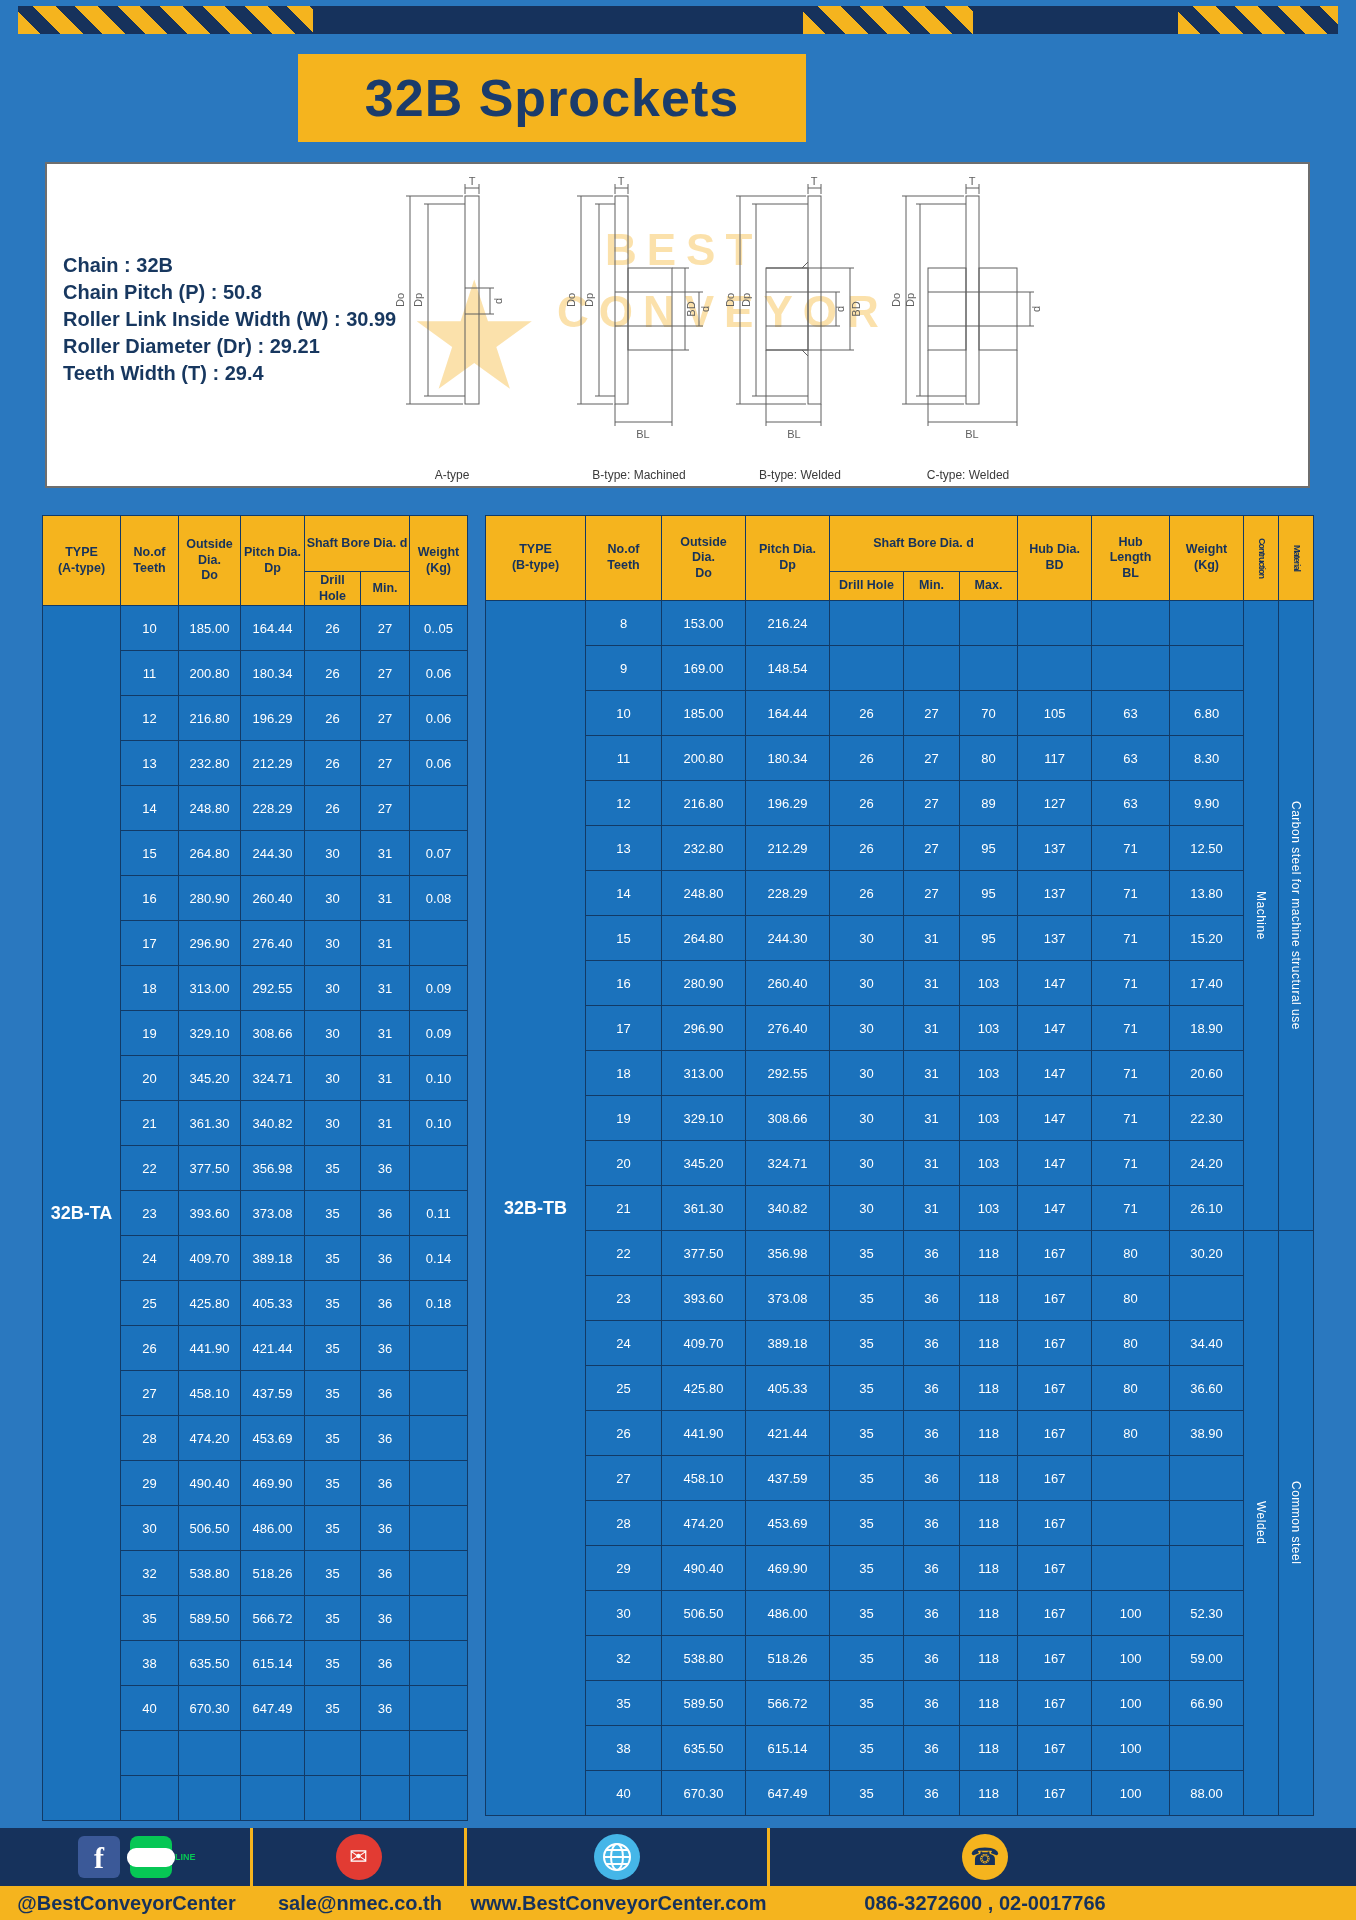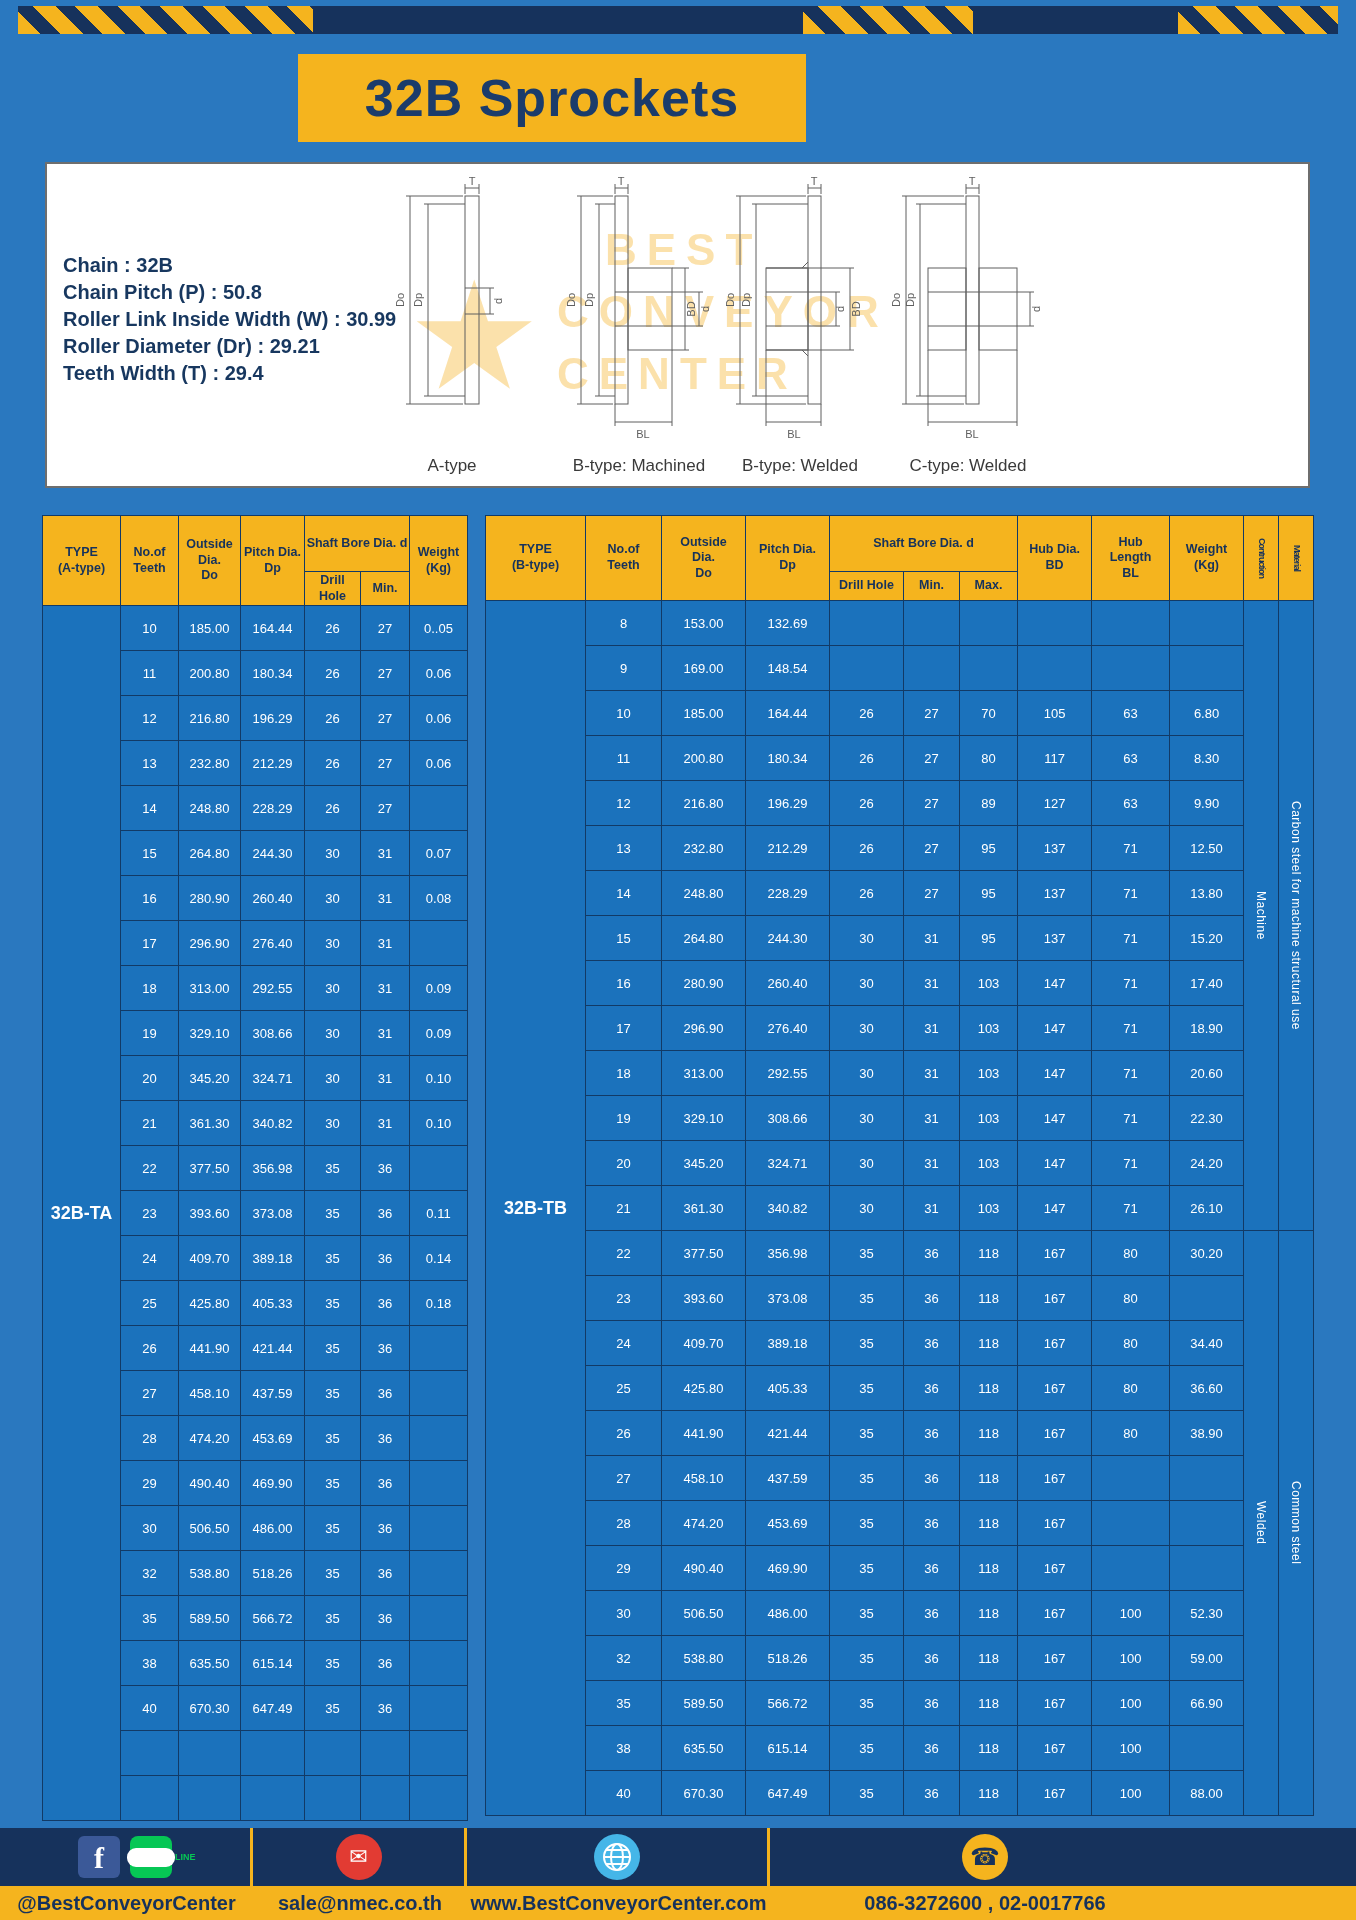"CENTER" div { html: <div>CENTER</div> -> none }
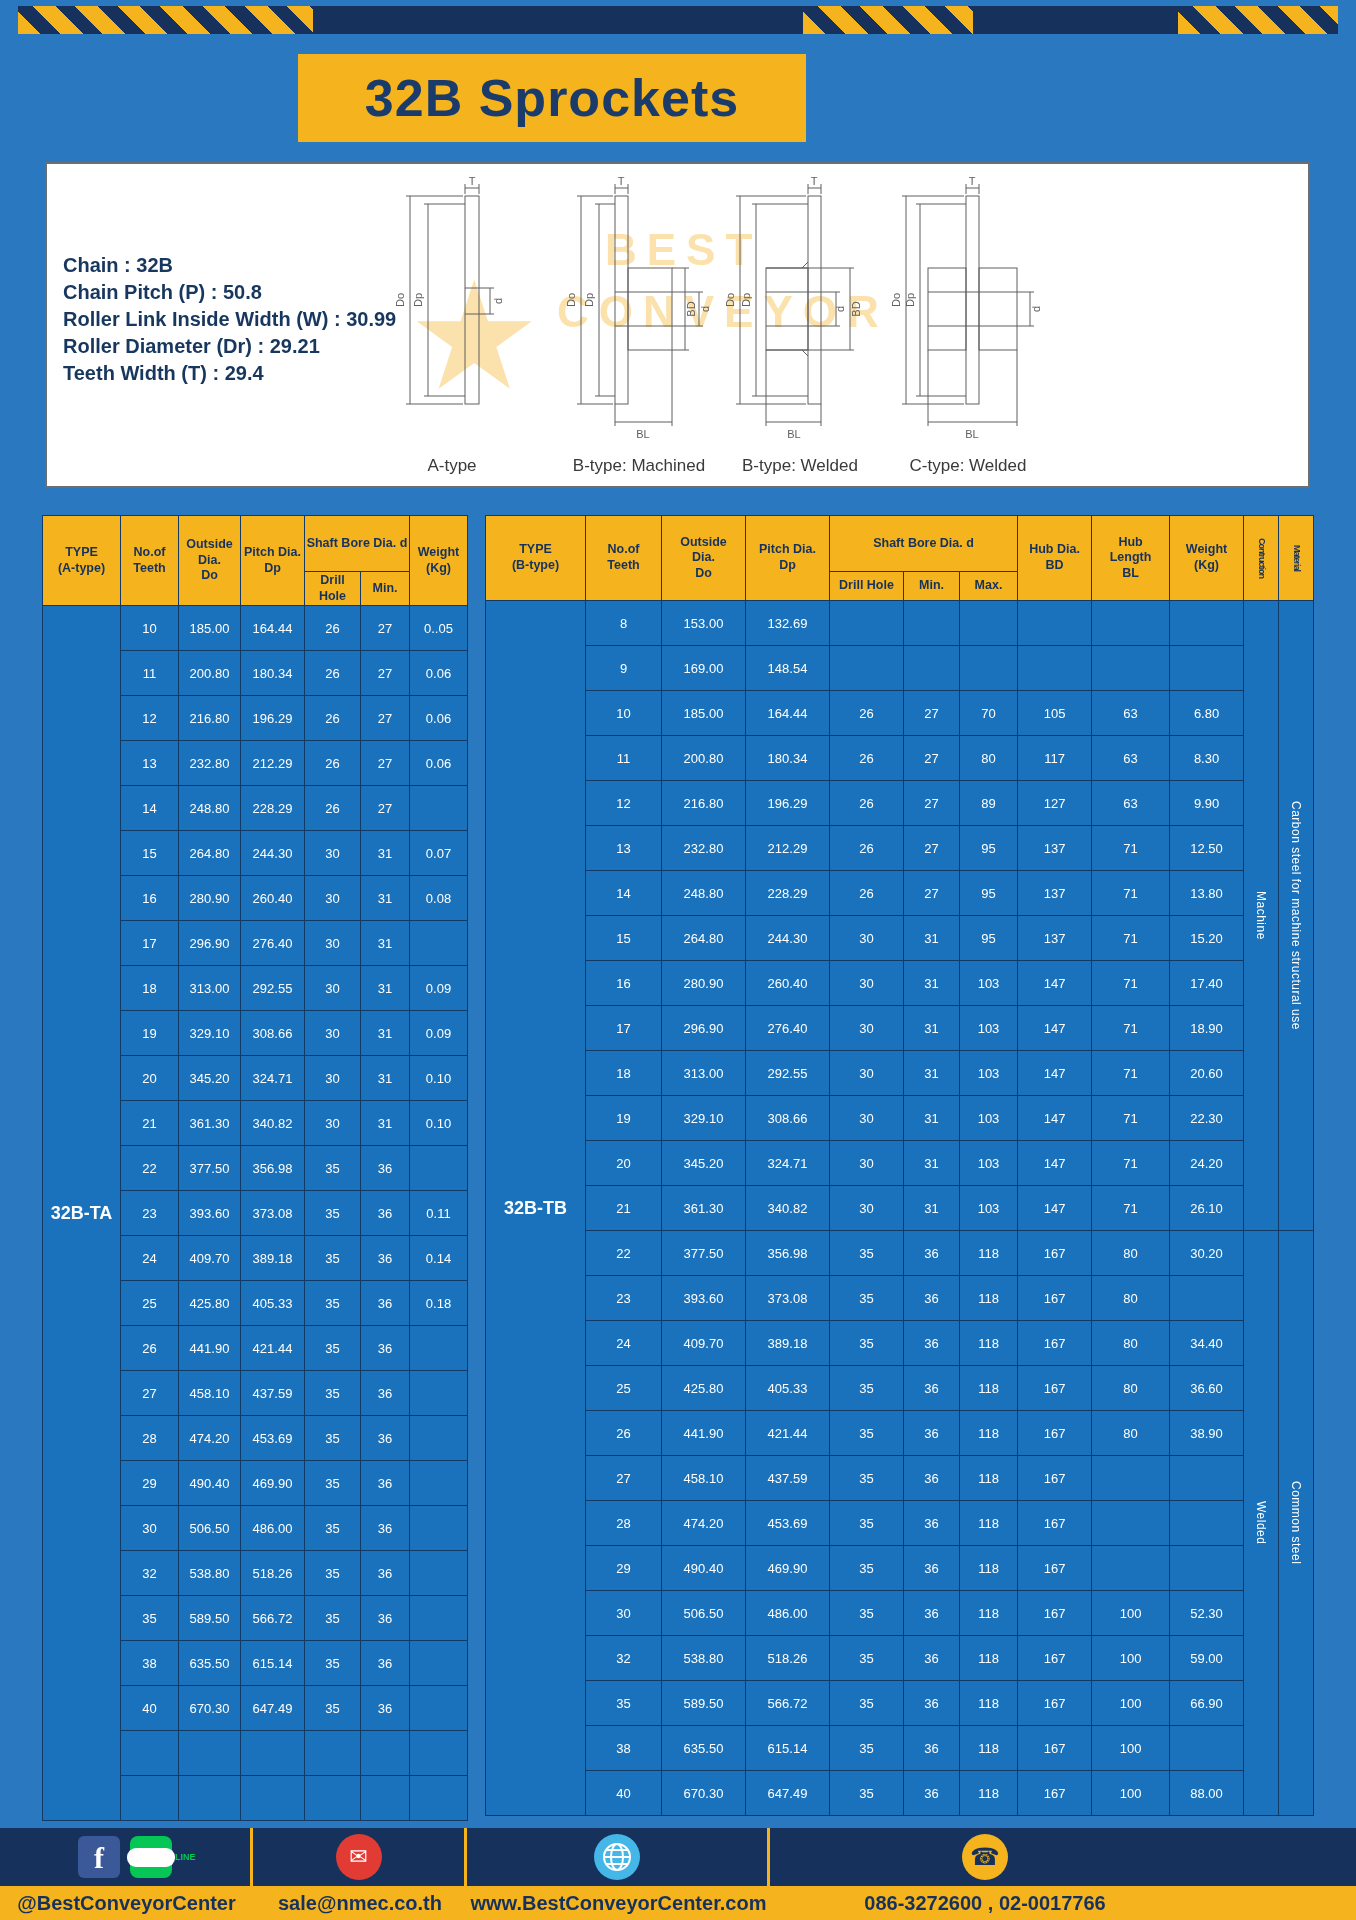"A-type" .dia-caption { font-size: 17px -> 12px; margin-top: 4px -> 16px }
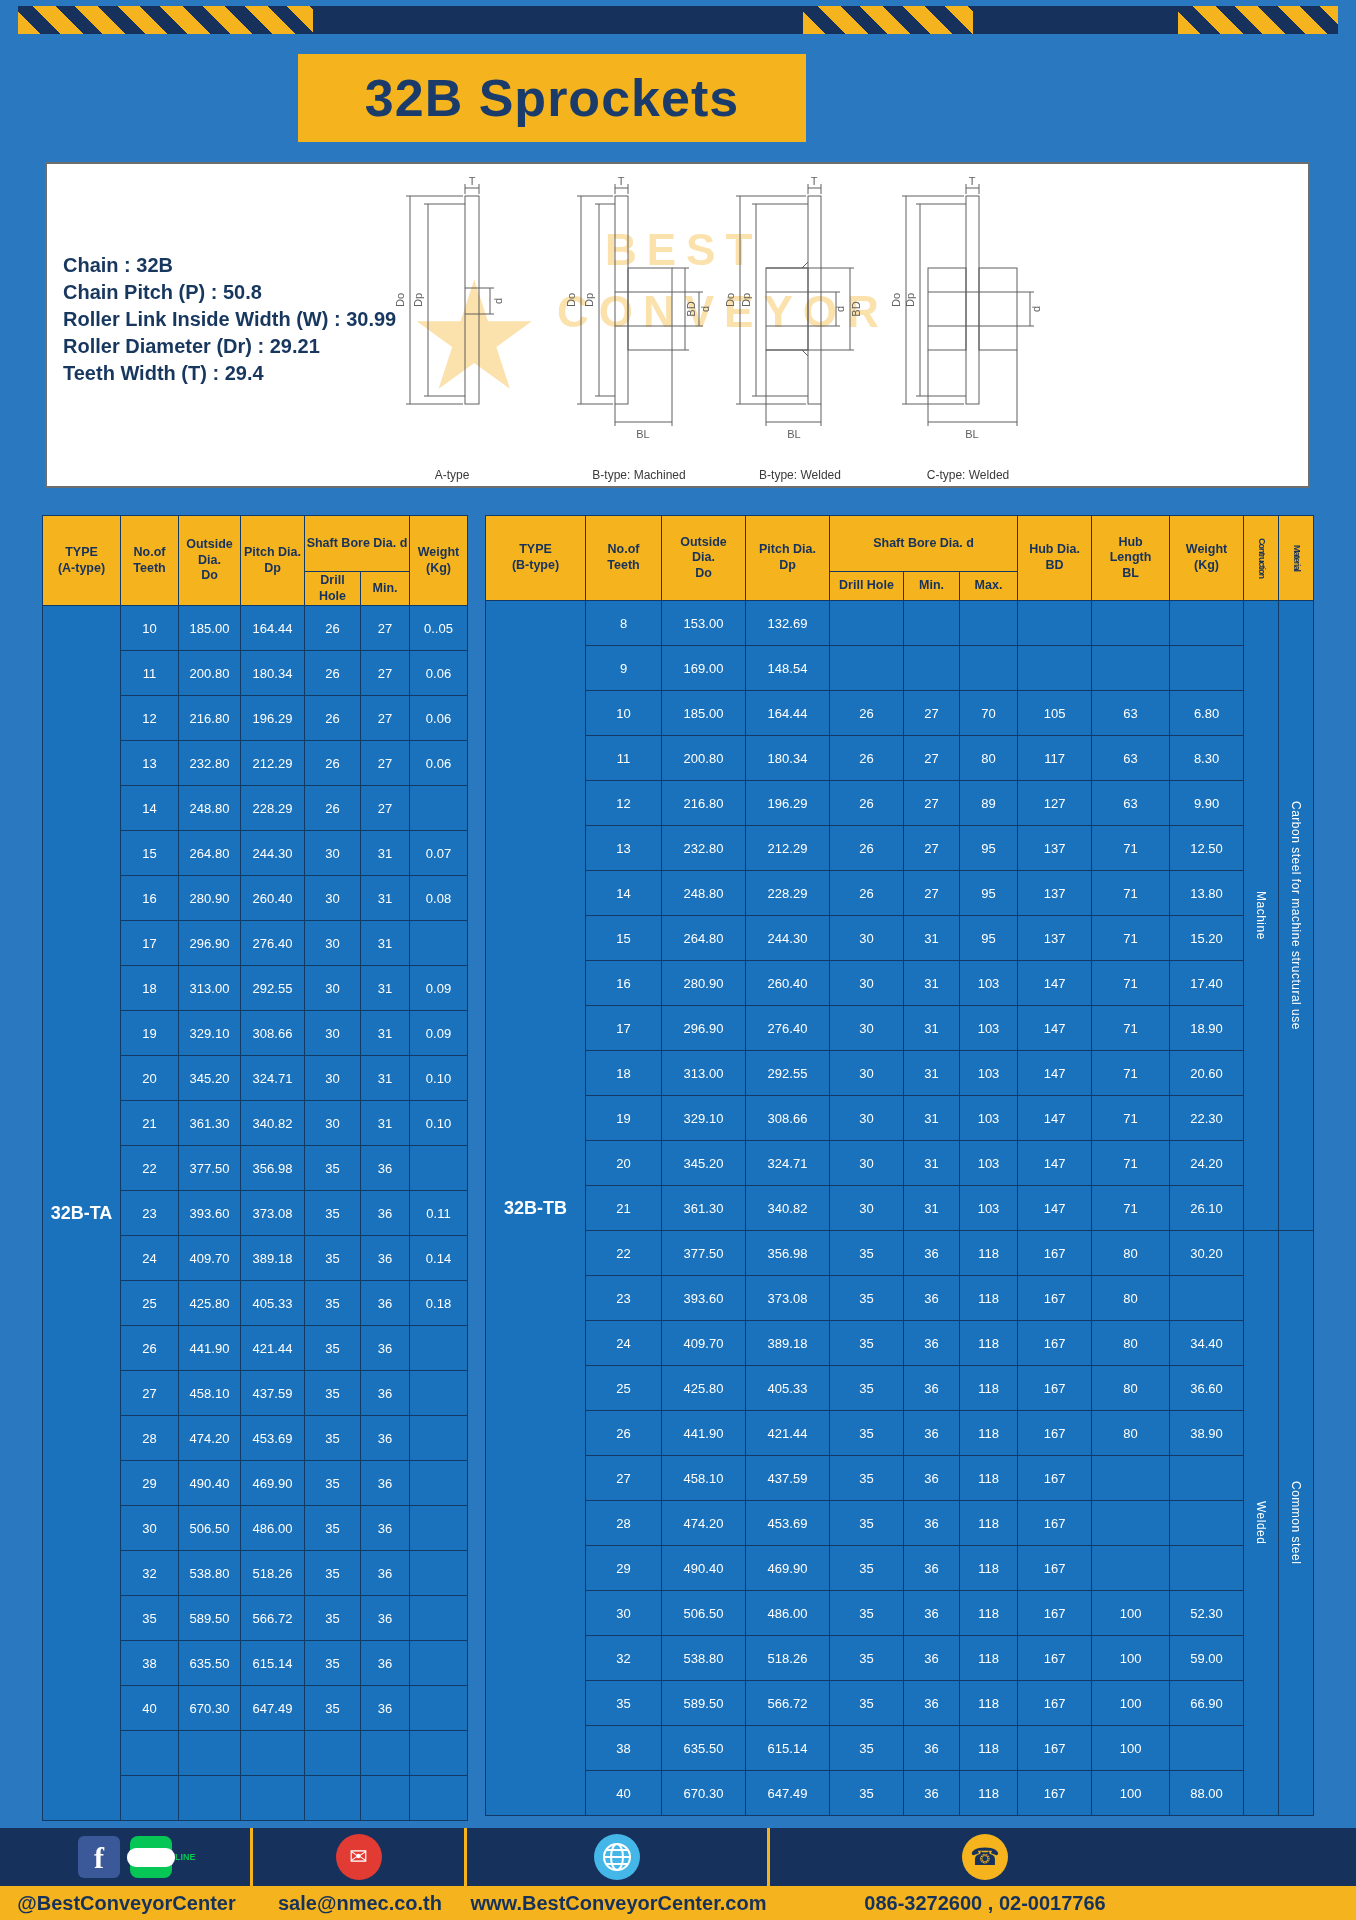"132.69" td { text: 132.69 -> 216.24 }
